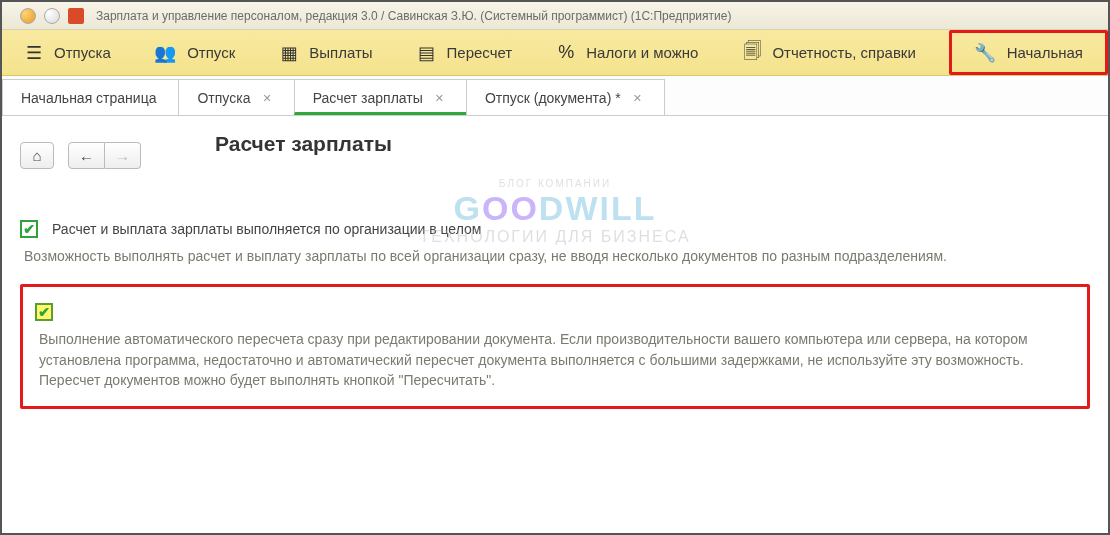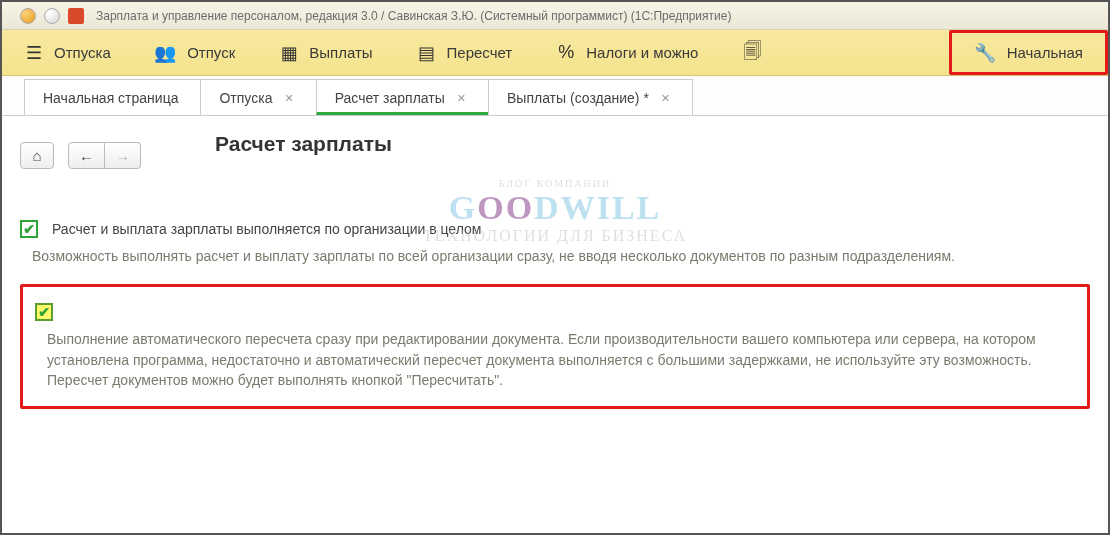"Отчетность, справки" span { html: none -> <span>Отчетность, справки</span> }
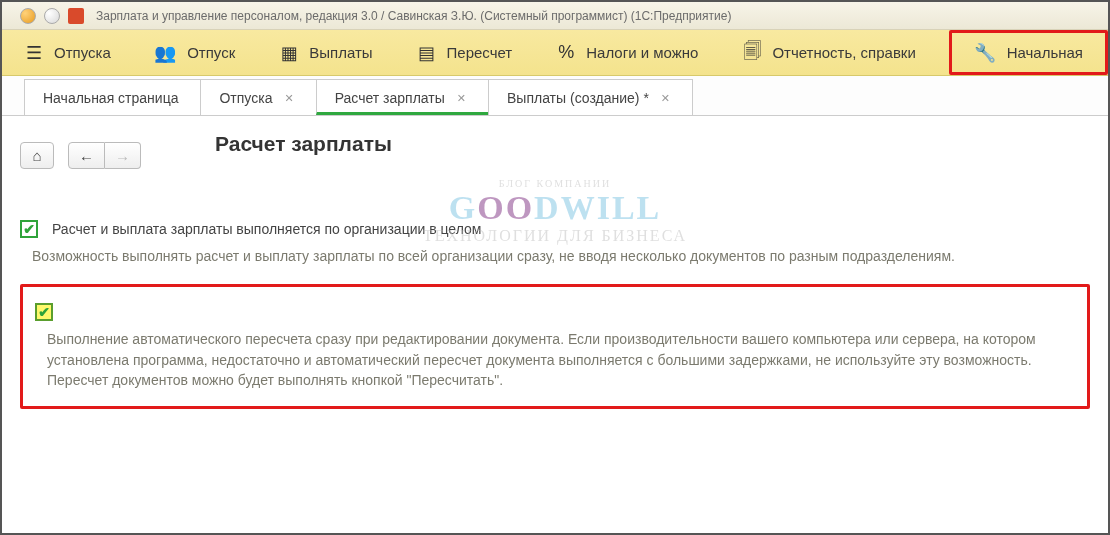"Начальная страница" .tabstrip { padding-left: 22px -> 0 }
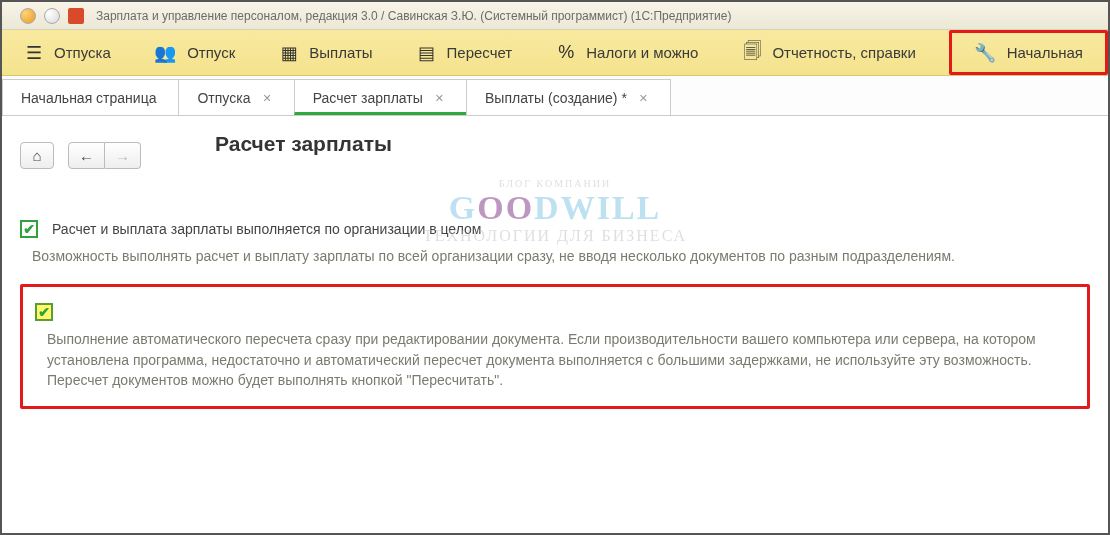"Выплаты (создание) *" span { text: Выплаты (создание -> Отпуск (документа }
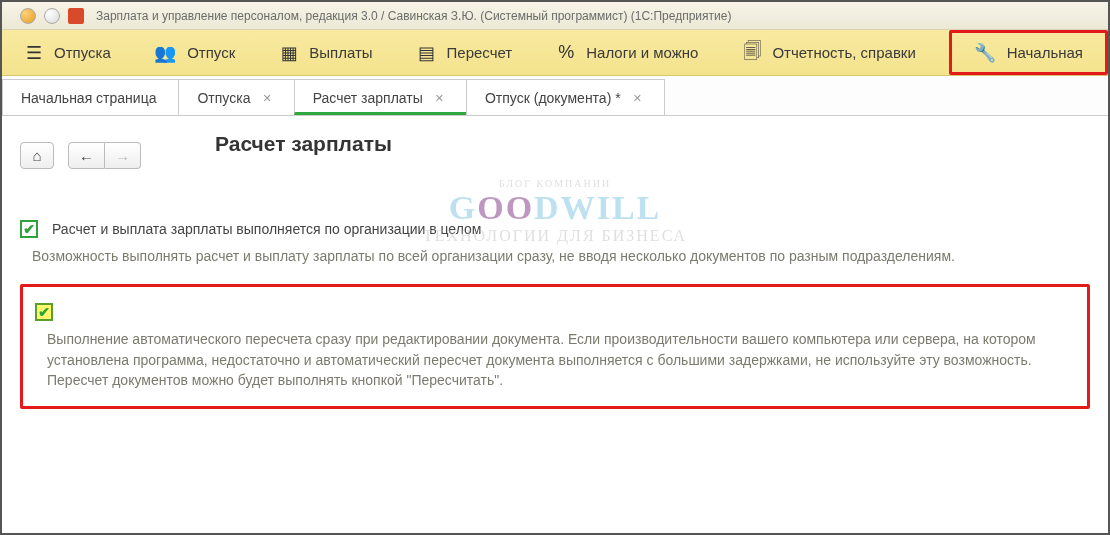"БЛОГ КОМПАНИИ" .watermark { font-family: Liberation Serif, serif -> Liberation Sans, sans-serif }
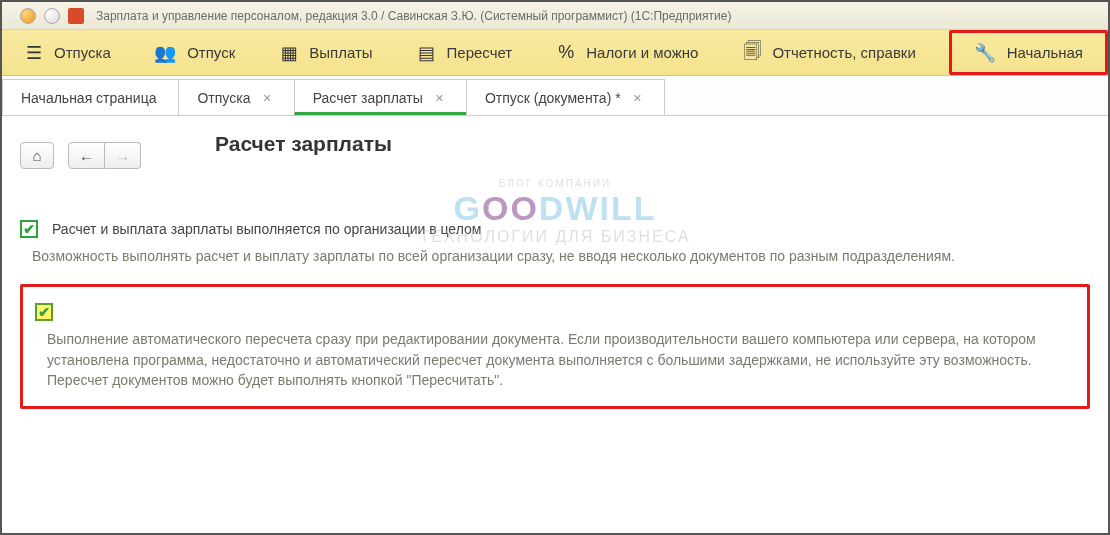"OO" .watermark .wm-mid .red { color: #701a75 -> #8b5cf6 }
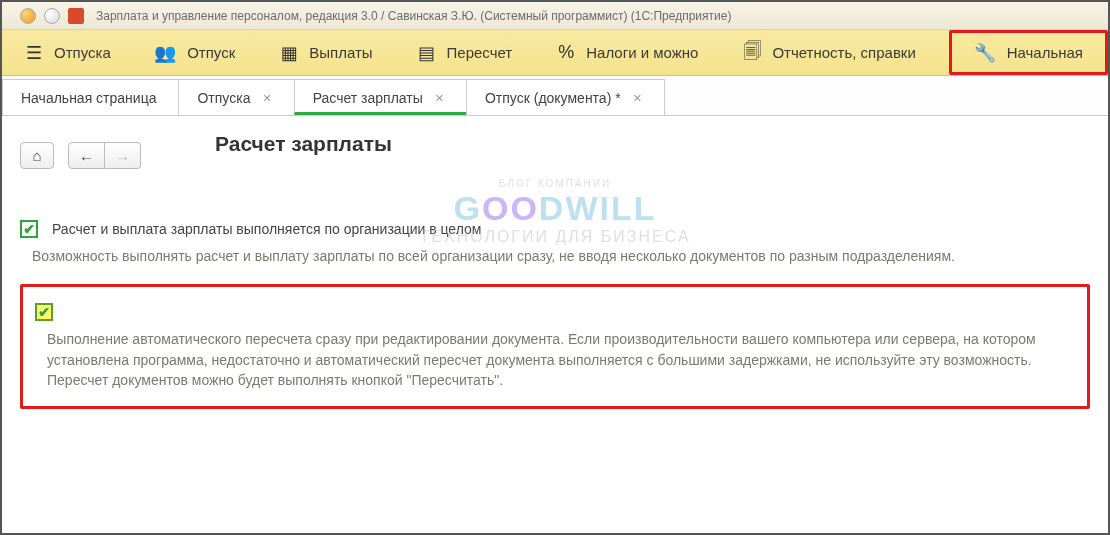"Возможность выполнять расчет и выплату" .desc { margin: 6px 0 18px 12px -> 6px 0 18px 4px }
